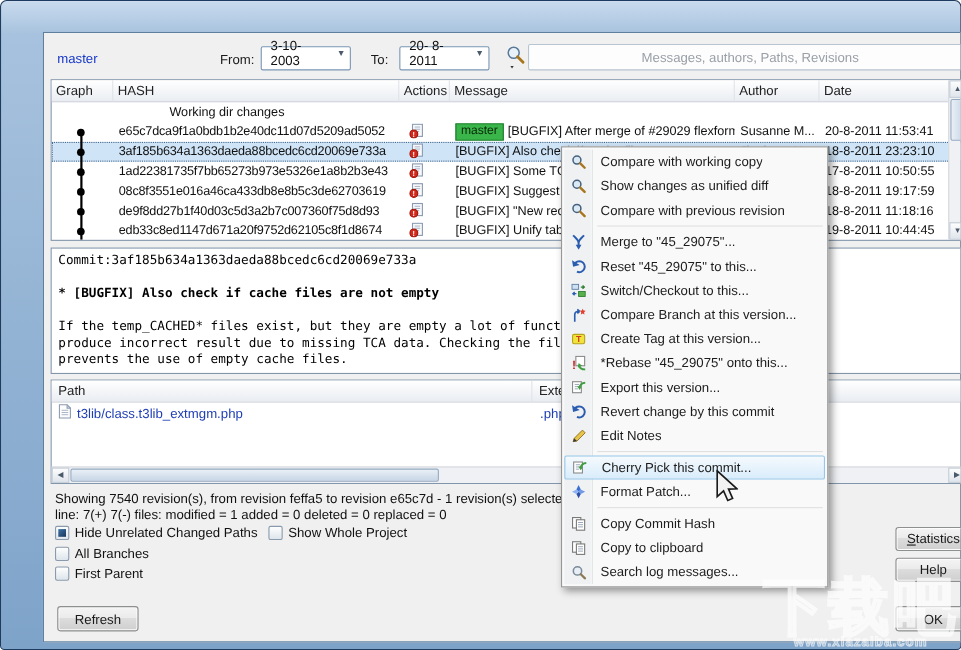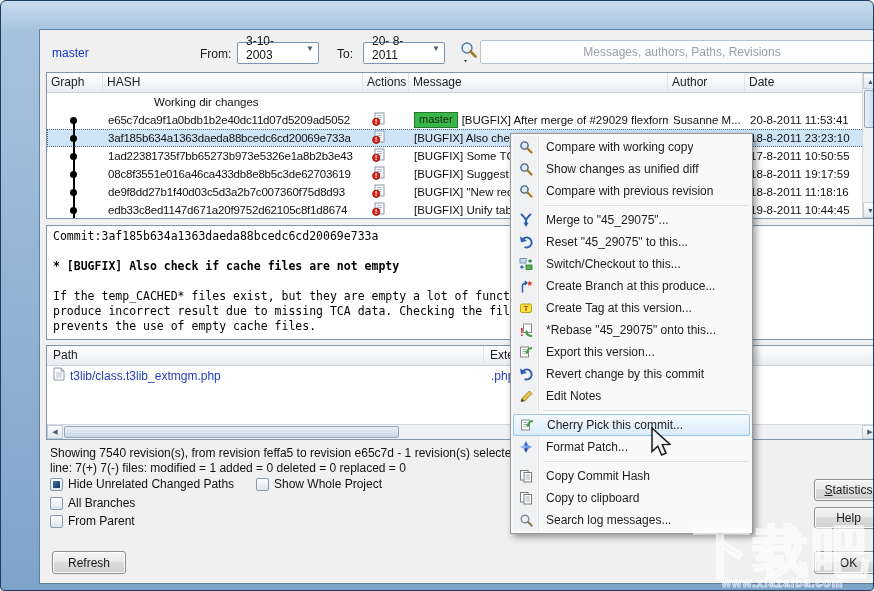"Create Branch at this produce..." span.ml { text: Create Branch at this produce -> Compare Branch at this version }
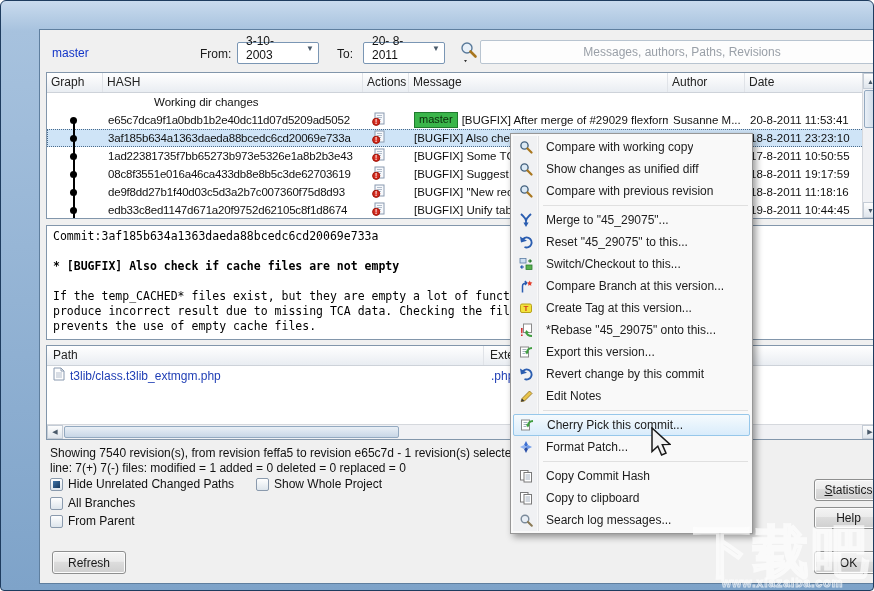"Show Whole Project" div.check { left: 216px -> 204px }
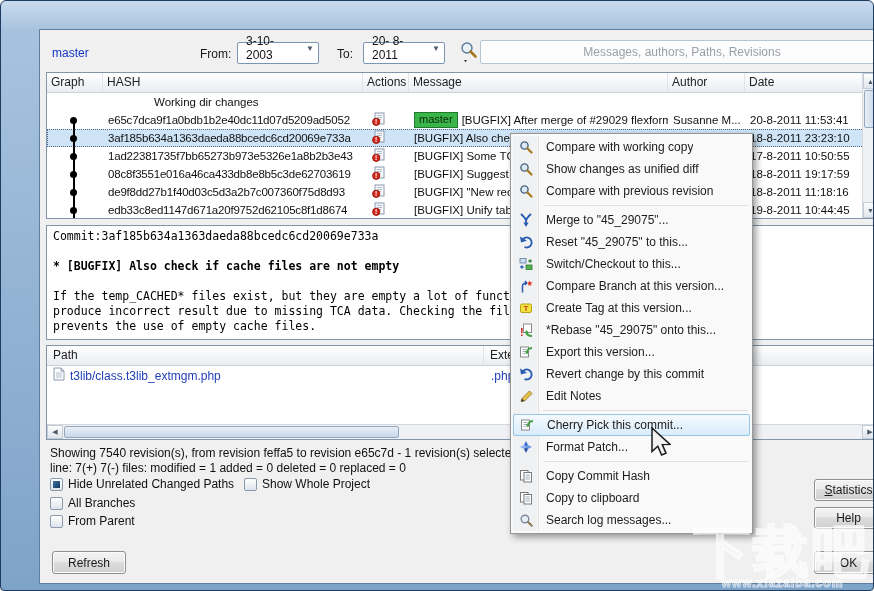"From Parent" span { text: From -> First }
